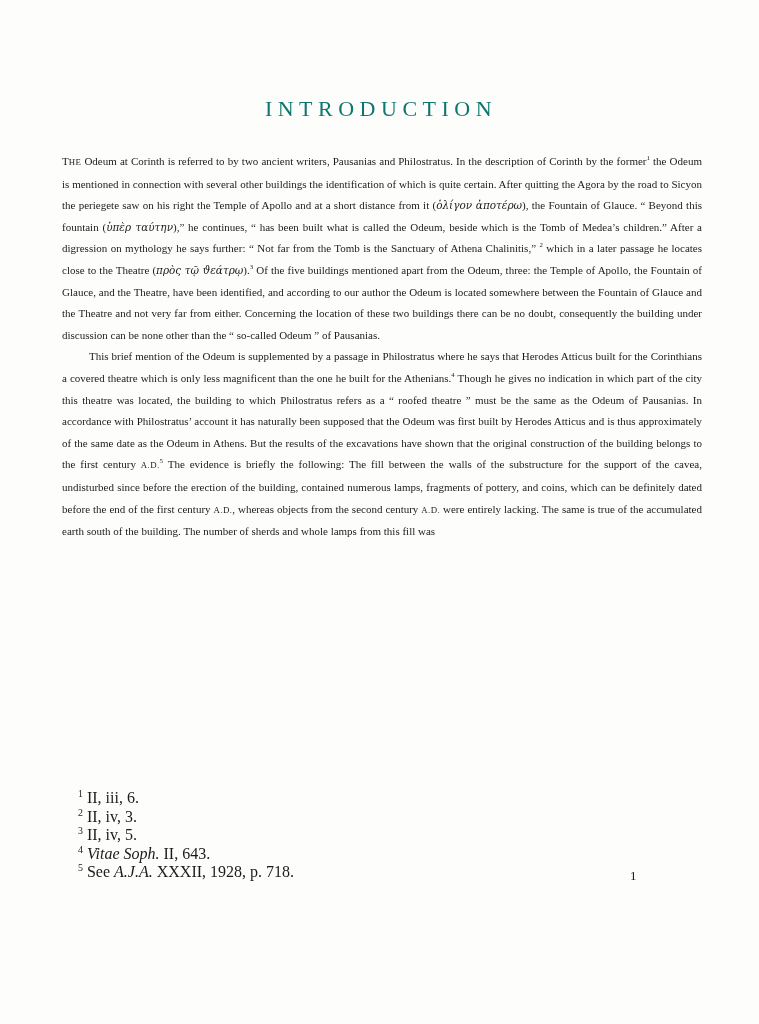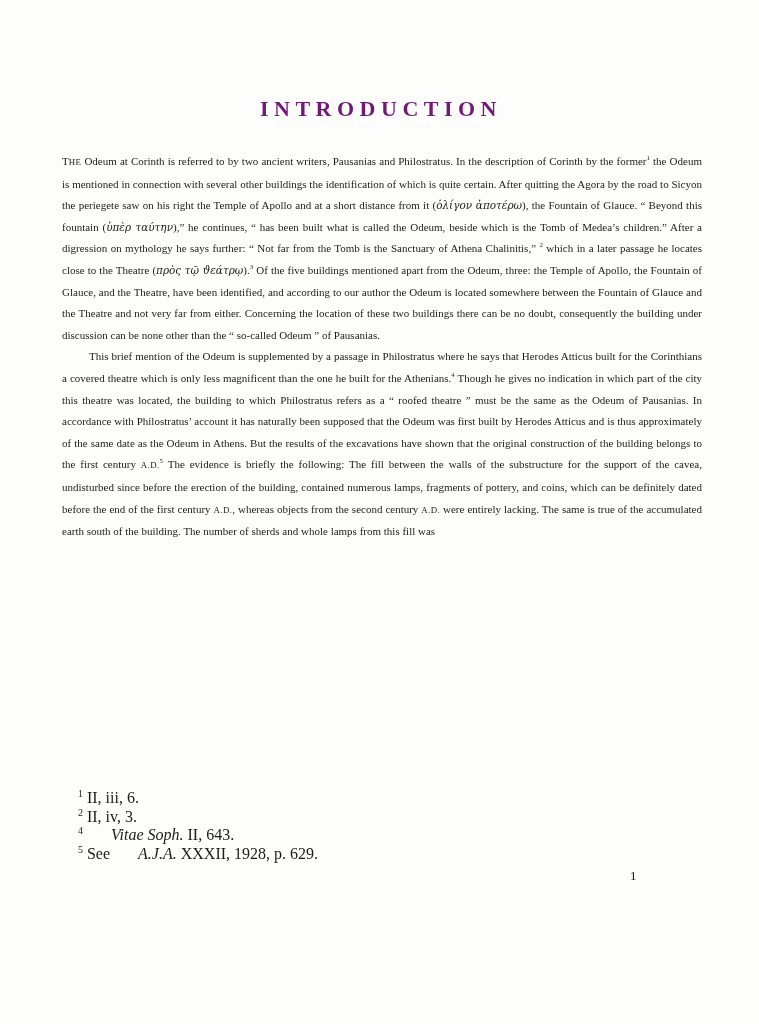"INTRODUCTION" .title { color: #701a75 -> #0f766e; font-weight: 700 -> 400 }
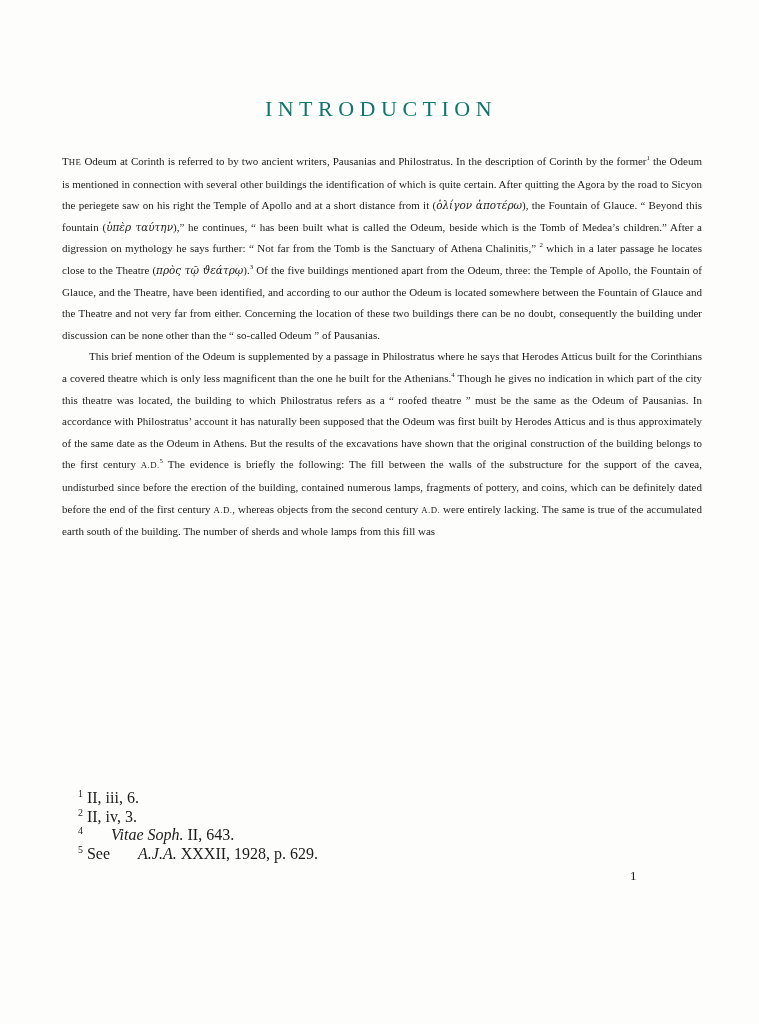"3 II, iv, 5." div.footnote { html: none -> <div><span>3</span><span> II, iv, 5.</span></div> }
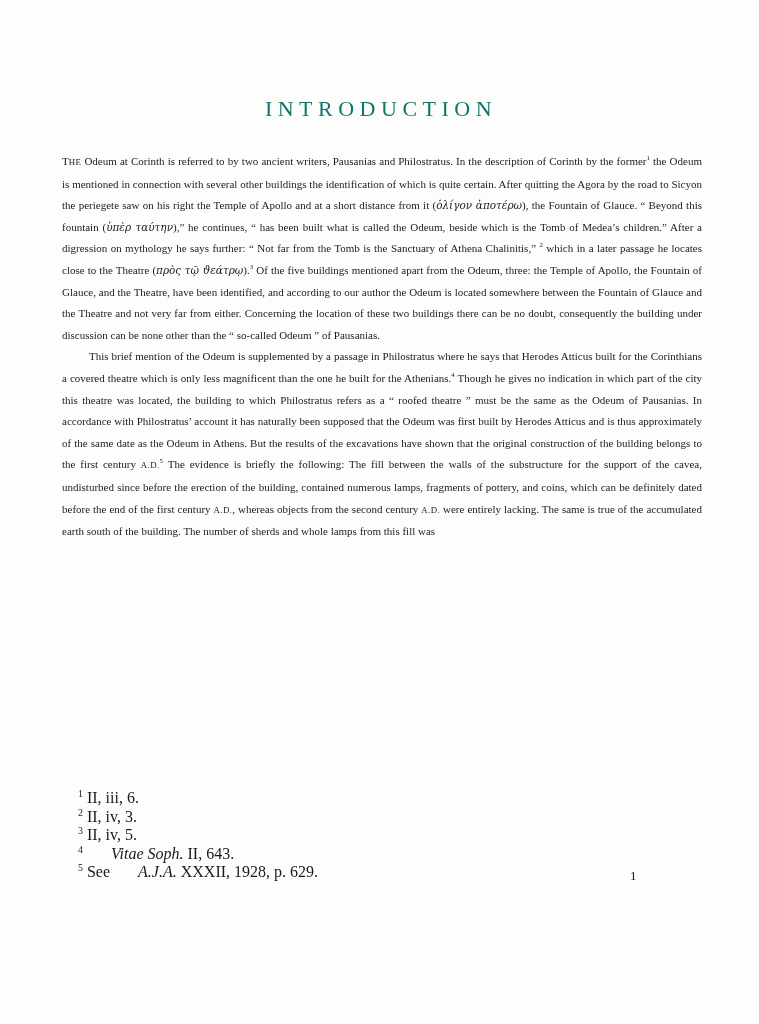"Vitae Soph." .run-i { margin-left: 24px -> none }
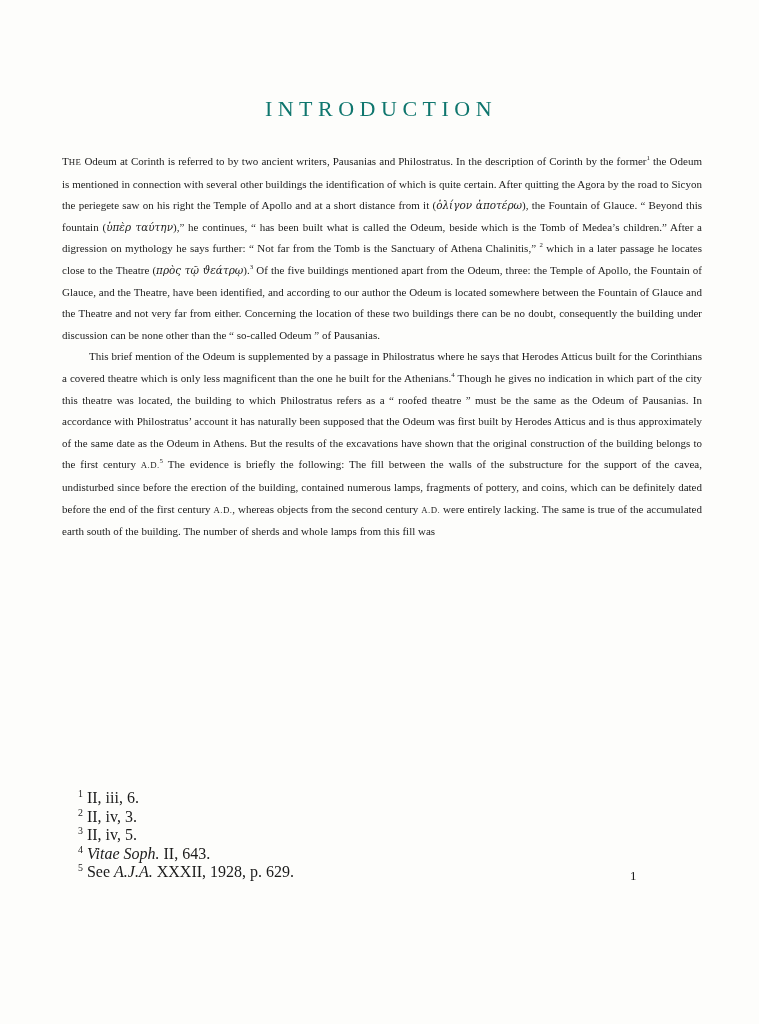"XXXII, 1928, p. 629." span { text: 629 -> 718 }
